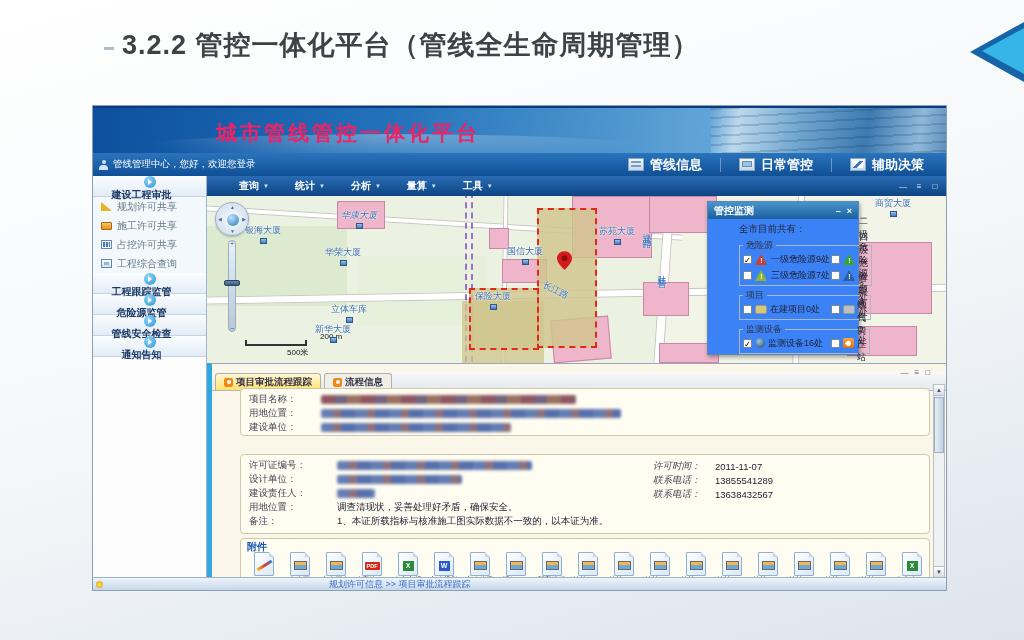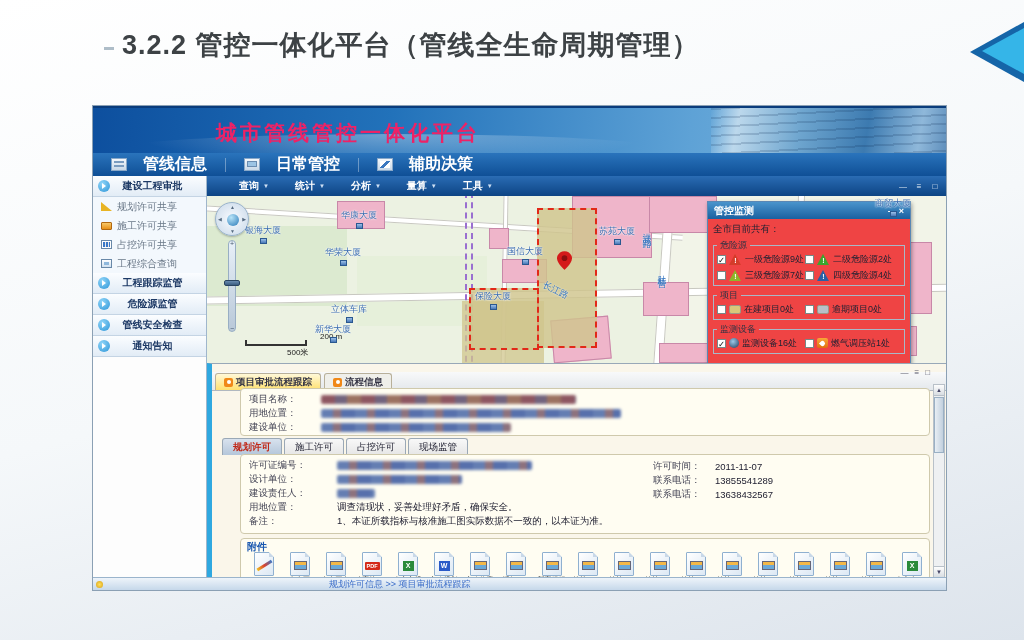"管线管理中心，您好，欢迎您登录" div.welcome { html: none -> <div> <span></span> <span>管线管理中心，您好，欢迎您登录</span> </div> }
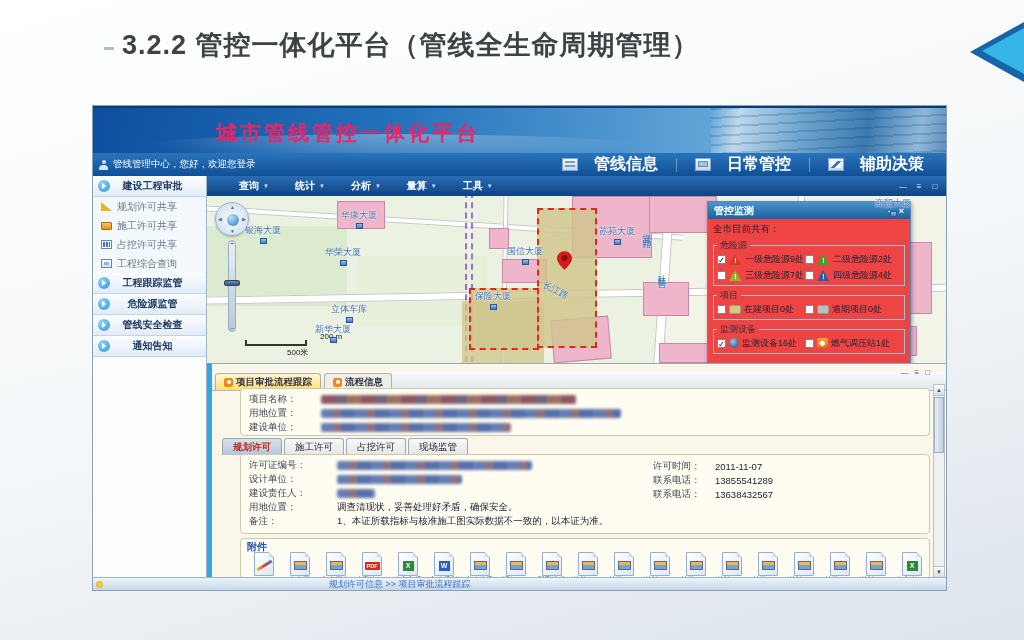"管线信息" .nav-item { font-size: 16px -> 13px; gap: 16px -> 6px }
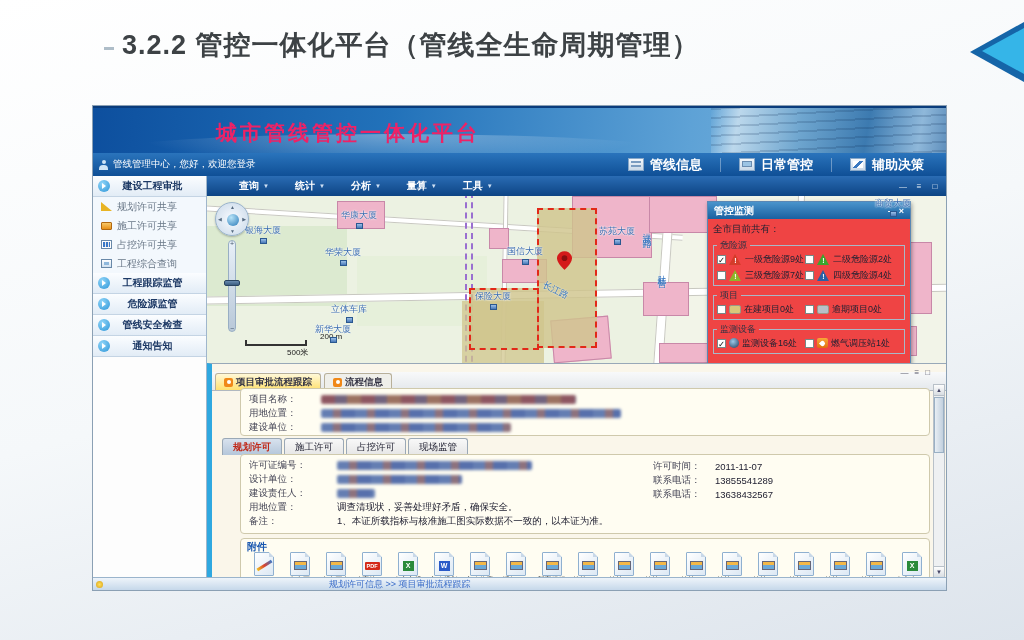"建设工程审批" .sb-group { flex-direction: none -> column }
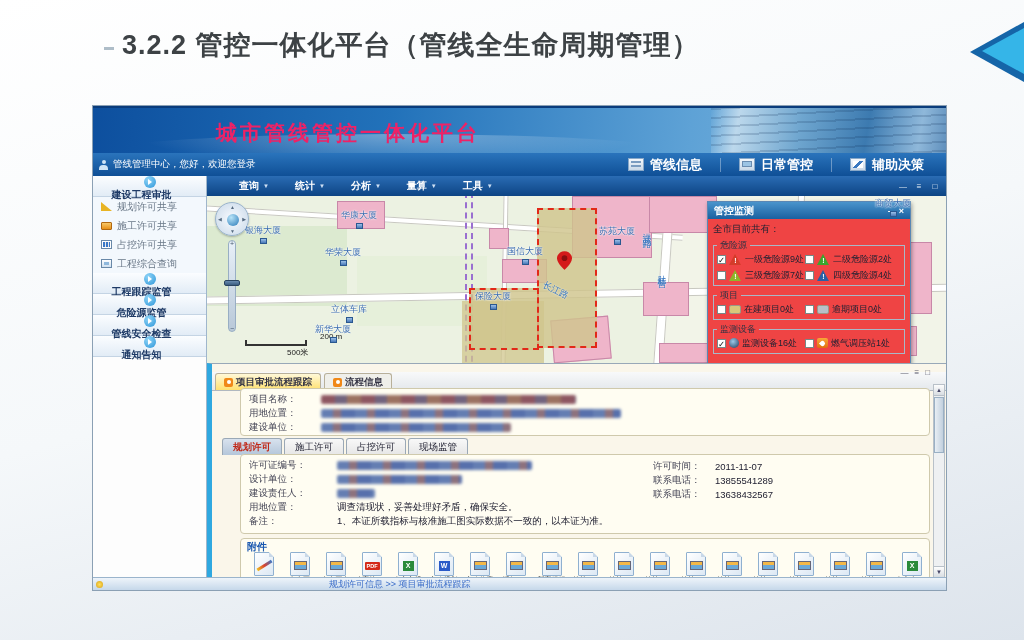"华康大厦" div.blabel { font-style: none -> italic }
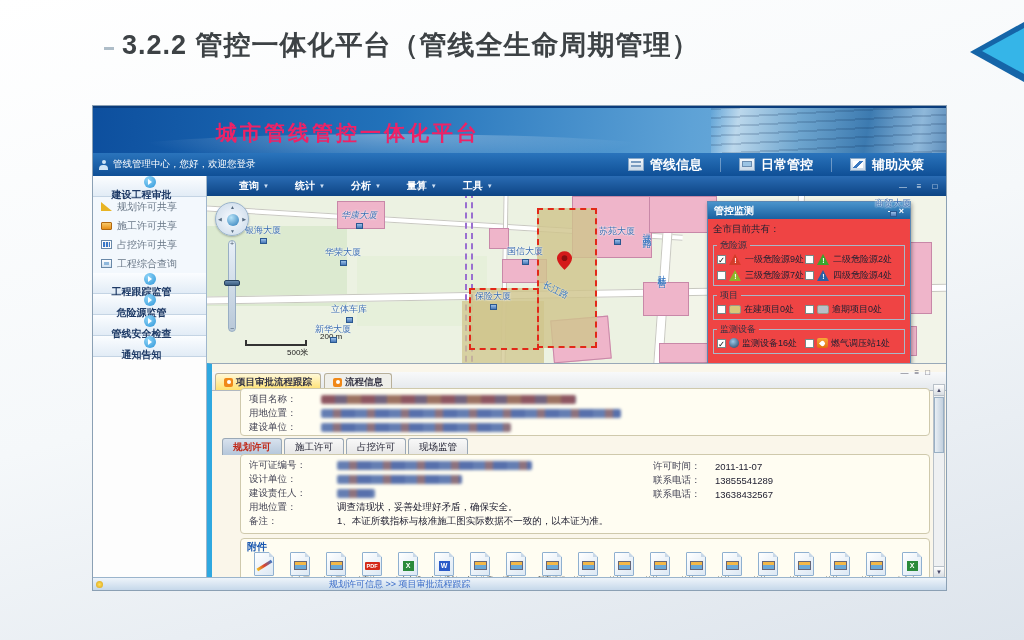"管控监测" .monitor { background: #ef4444 -> #3b82f6; width: 204px -> 152px }
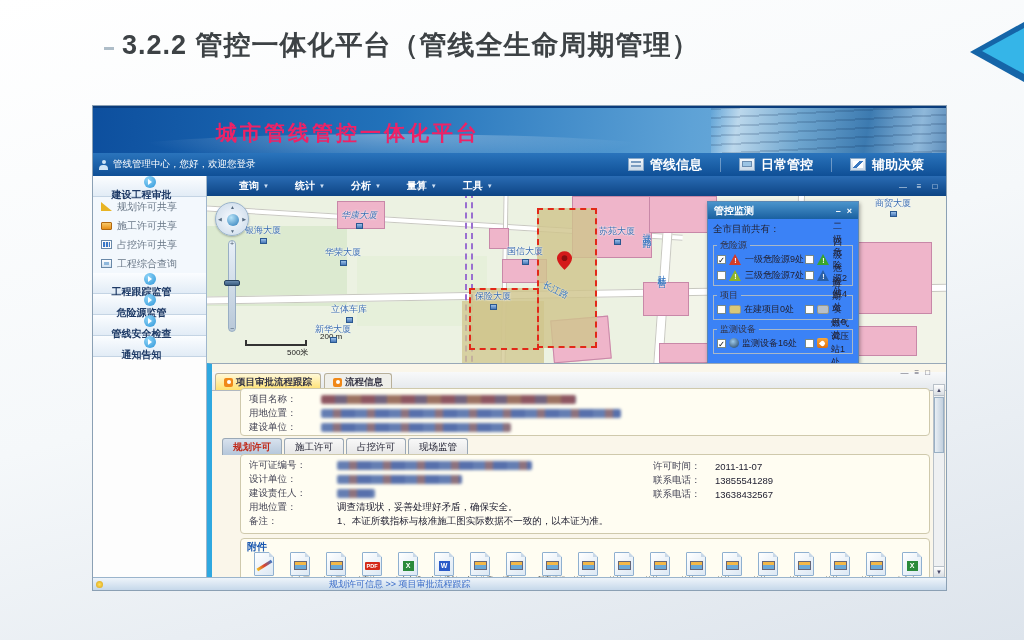"全市目前共有：" .monitor-body { margin-left: none -> 26px; padding: 2px 5px 10px -> 2px 5px 0 }
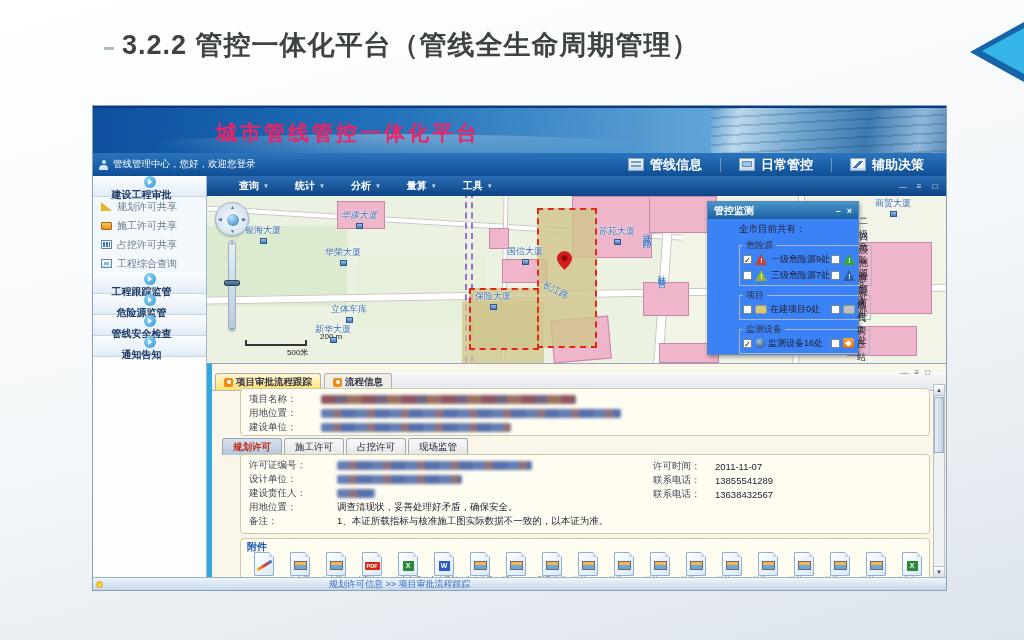"规划许可" div.ptabs { html: <div> <div>规划许可</div> <div>施工许可</div> <div>占挖许可</div> <div>现场监管</div> </div> -> none }
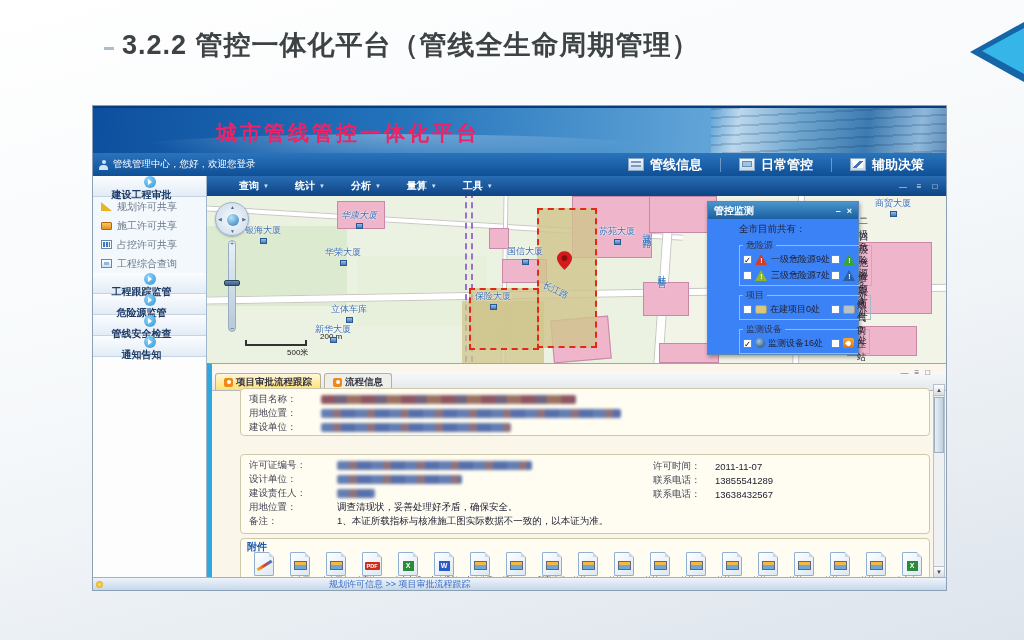"许可时间：" .rightcol .flabel { font-style: none -> italic }
